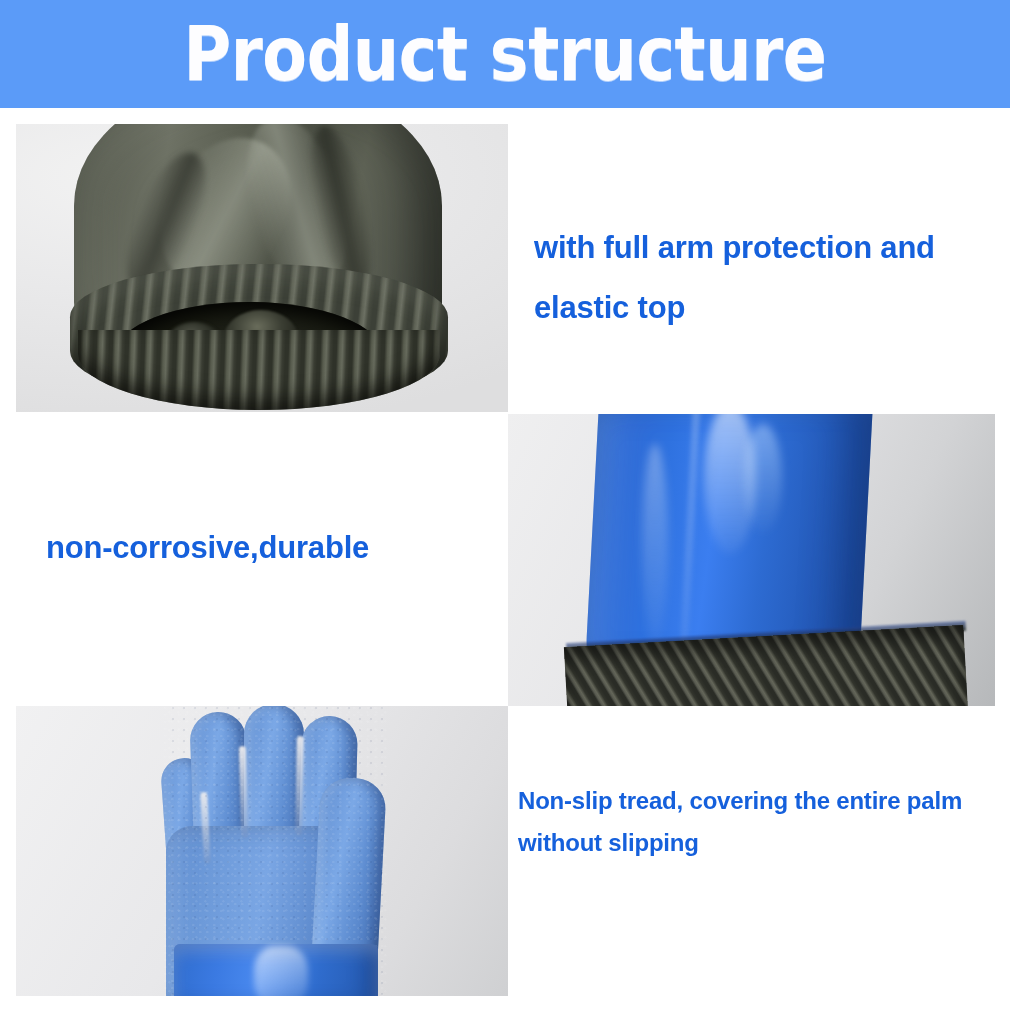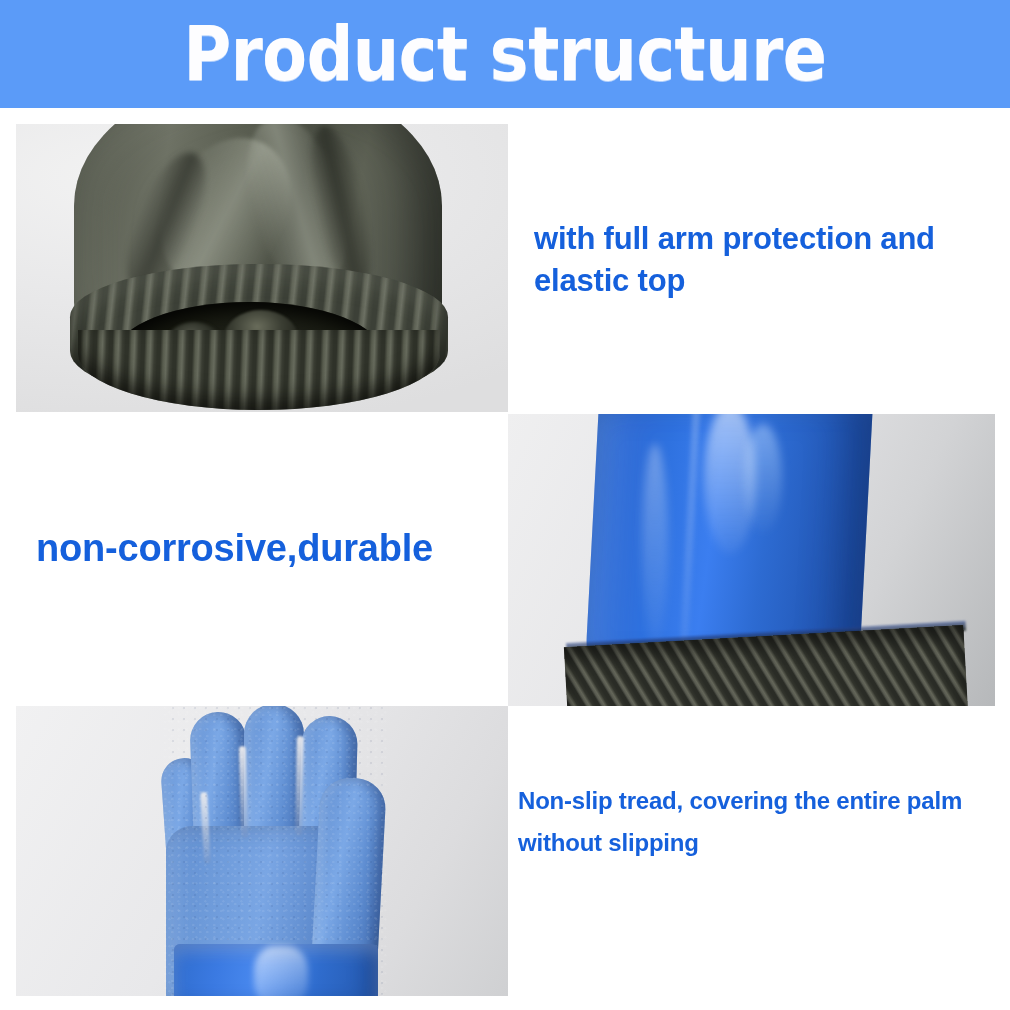"with full arm protection and" #caption-arm { line-height: 42px -> 60px }
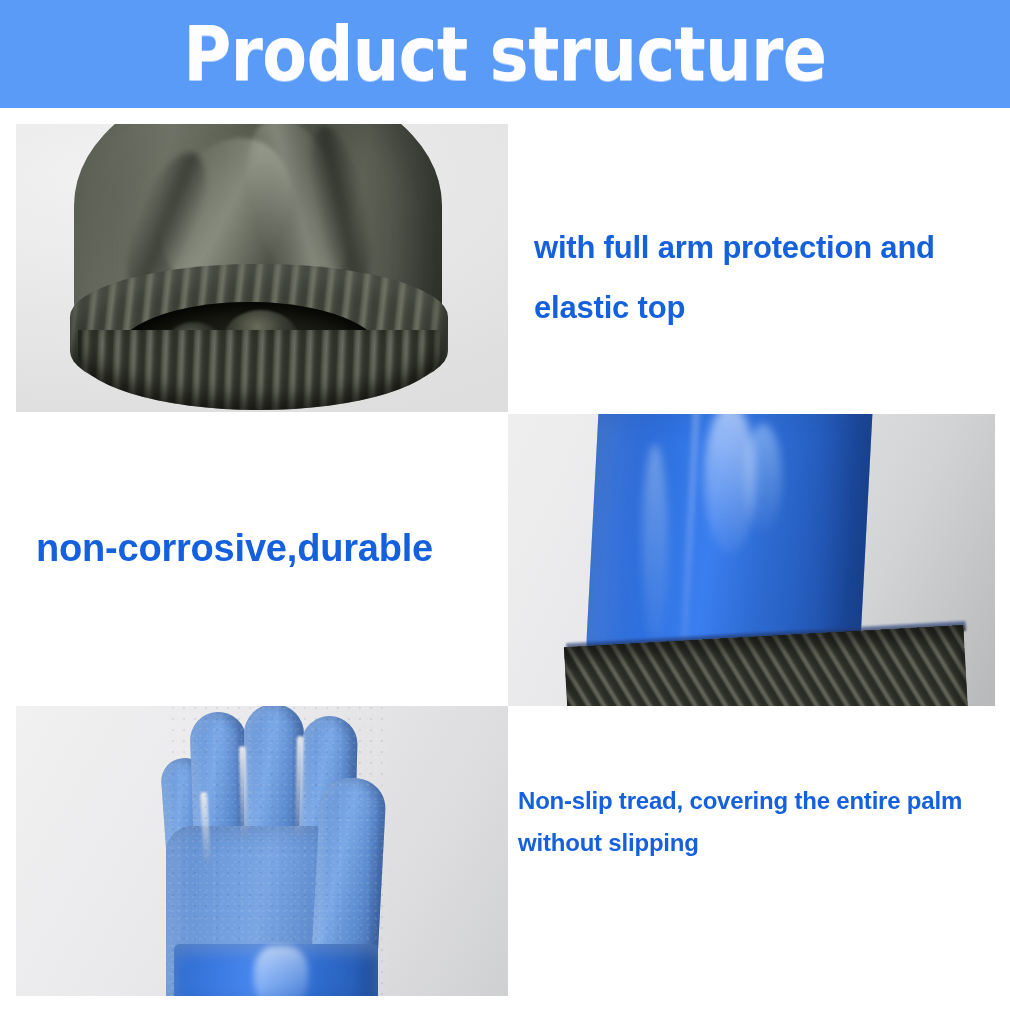"non-corrosive,durable" #caption-durable { font-size: 38px -> 31px; left: 36px -> 46px }
